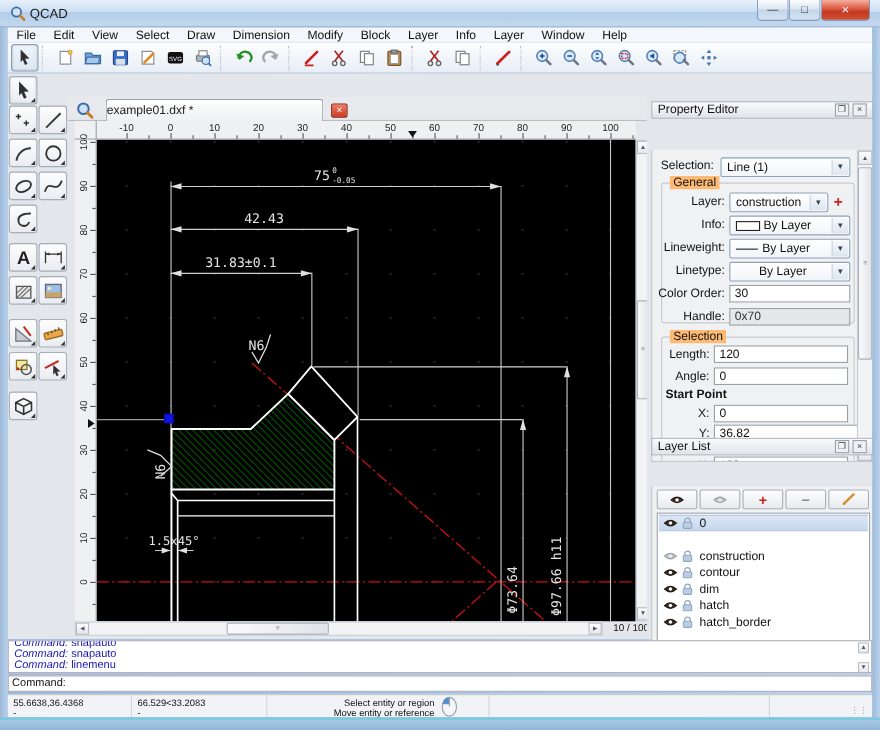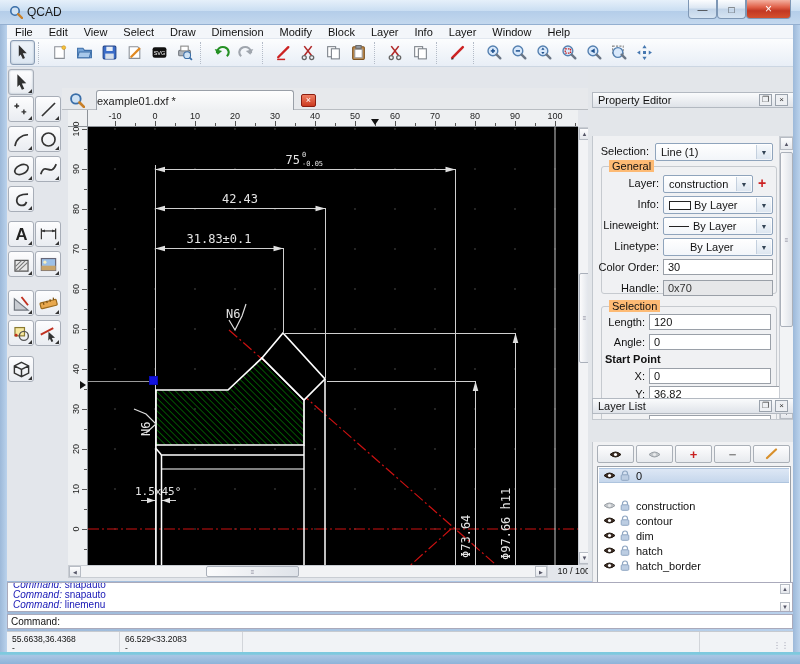"Select entity or region" div.sfield { html: none -> <div> <div>Select entity or region</div> <div>Move entity or reference</div> <svg> <ellipse></ellipse> <path></path> <line></line> </svg> </div> }
